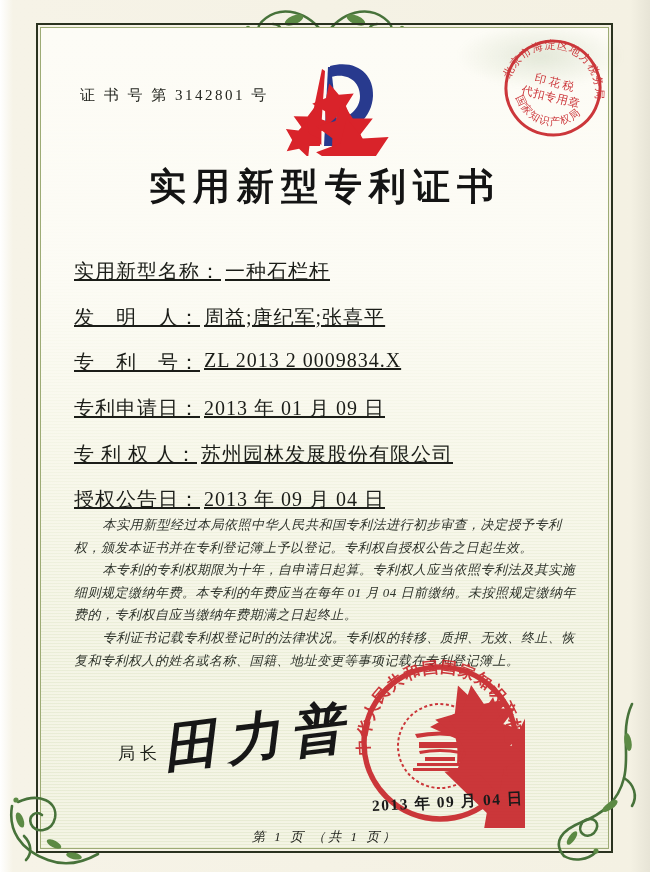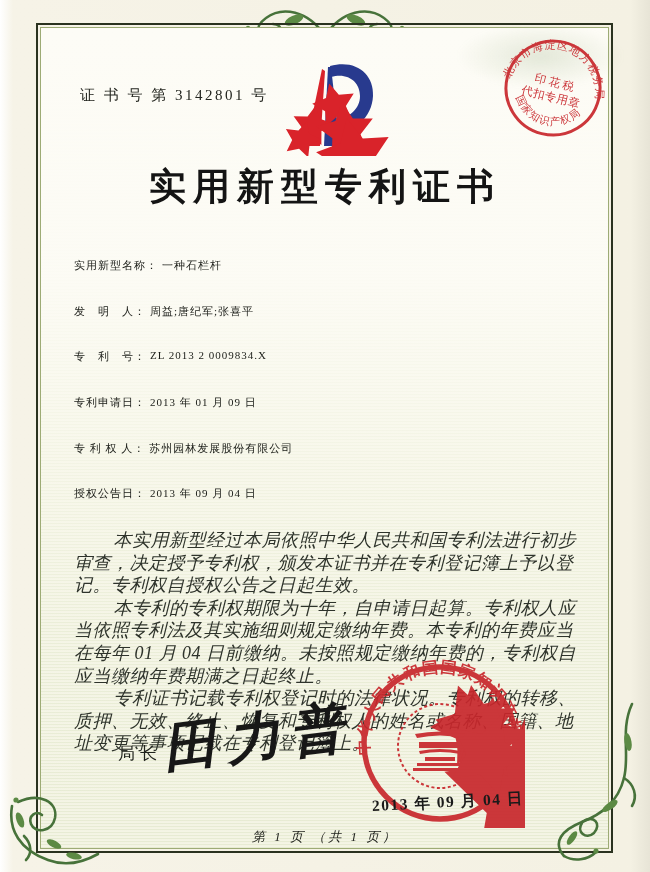"实用新型名称：" .field-row { font-size: 11px -> 20px; text-decoration: none -> underline }
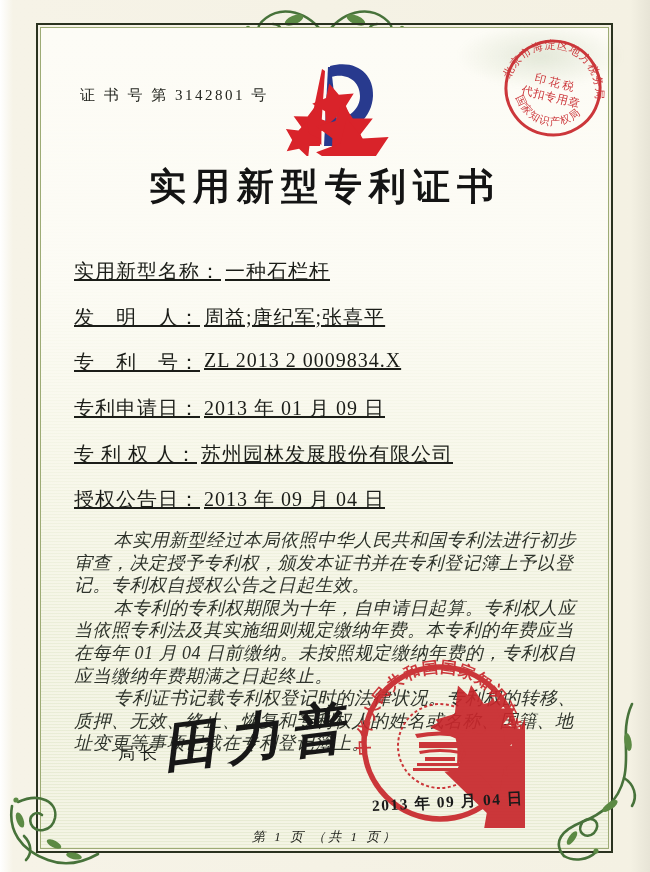"本实用新型经过本局依照中华人民共和国专利法进行初步审查，决定授予专利权，颁发本证" .body-text { font-size: 18px -> 13px; margin-top: 15px -> none }
